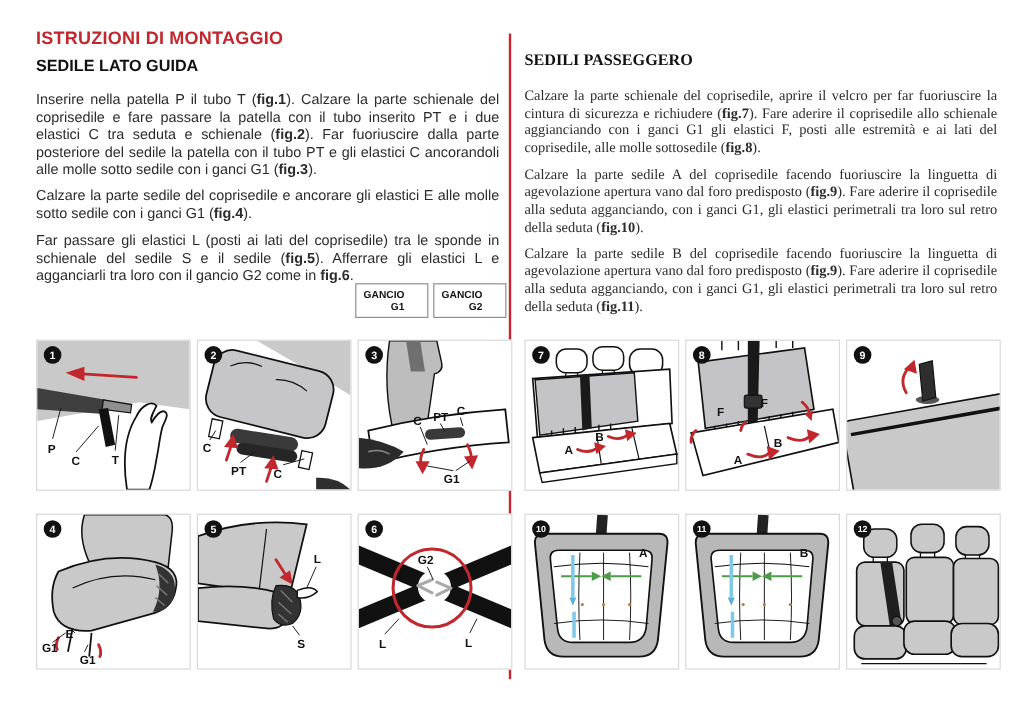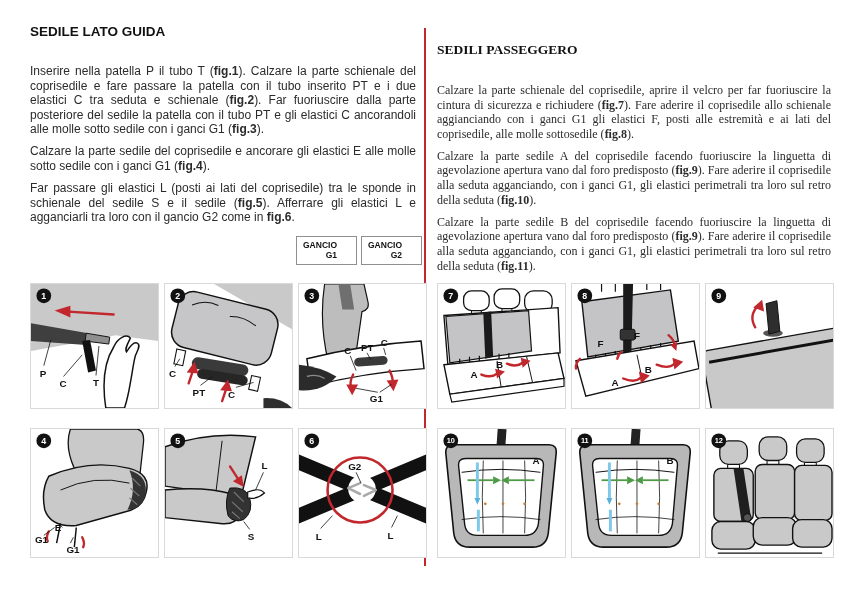"ISTRUZIONI DI MONTAGGIO" h1.title { html: none -> <h1>ISTRUZIONI DI MONTAGGIO</h1> }
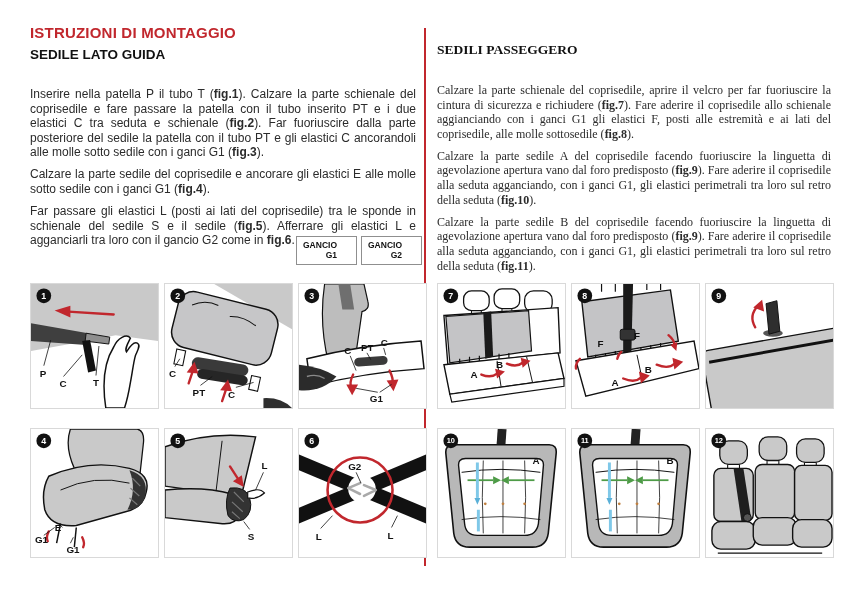"SEDILE LATO GUIDA" h2.section { margin: 0 0 25px 0 -> 0 0 14px 0 }
